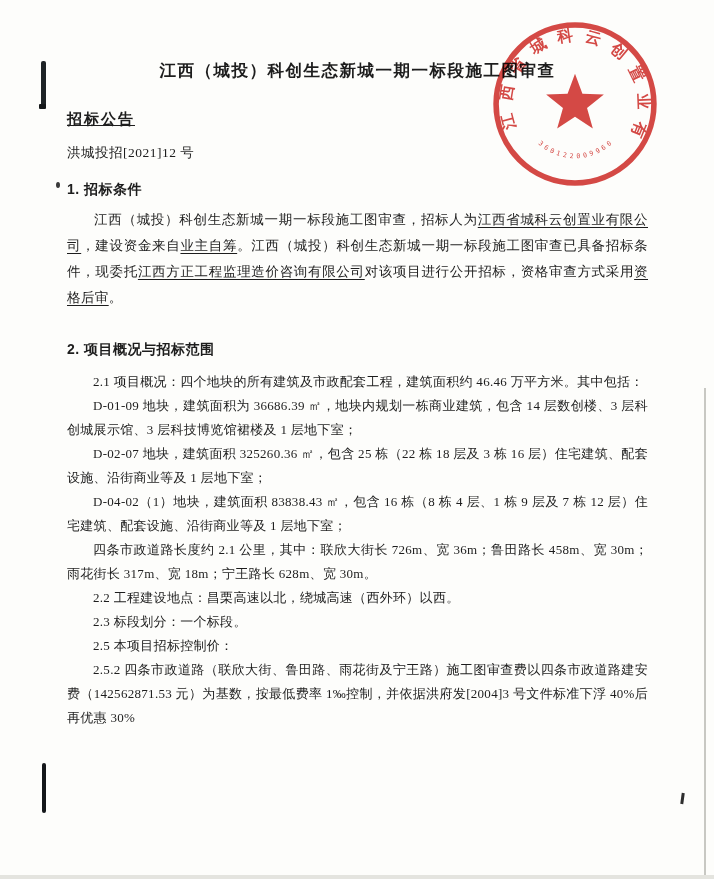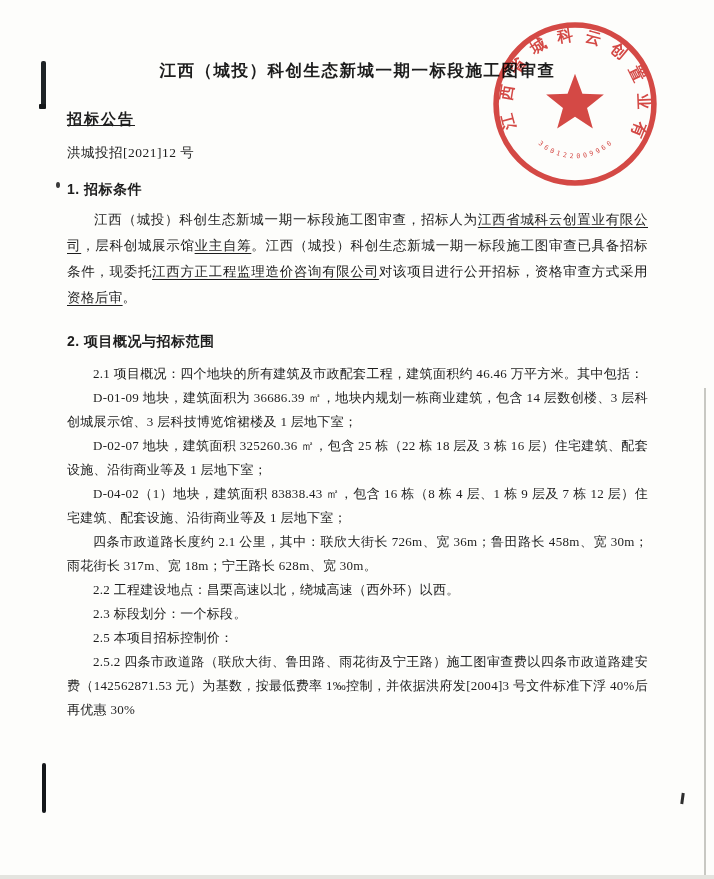"，层科创城展示馆" span { text: 层科创城展示馆 -> 建设资金来自 }
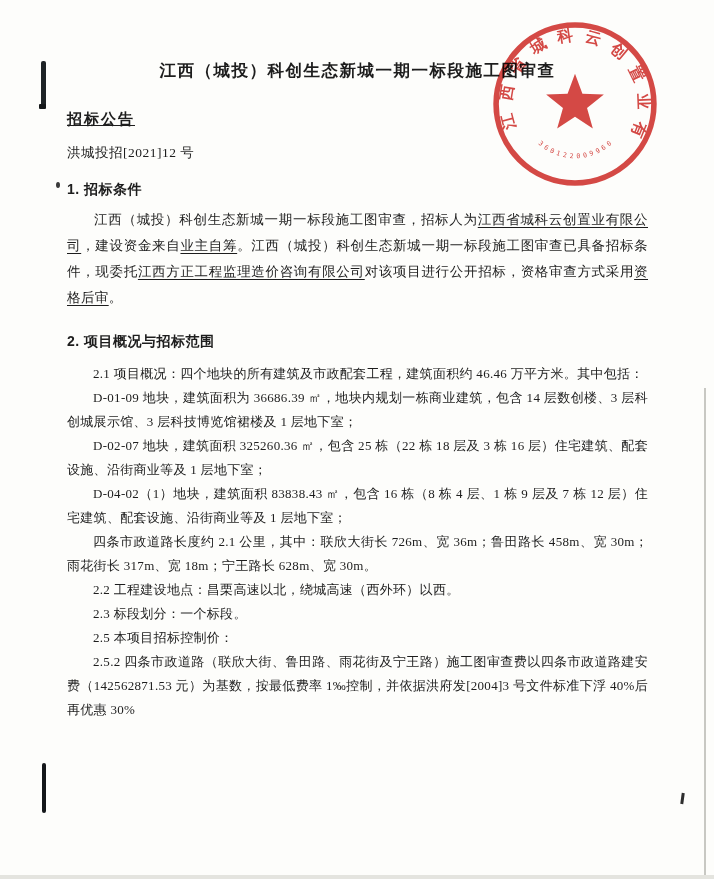"2. 项目概况与招标范围" .sec-heading.second { margin-top: 20px -> 28px }
